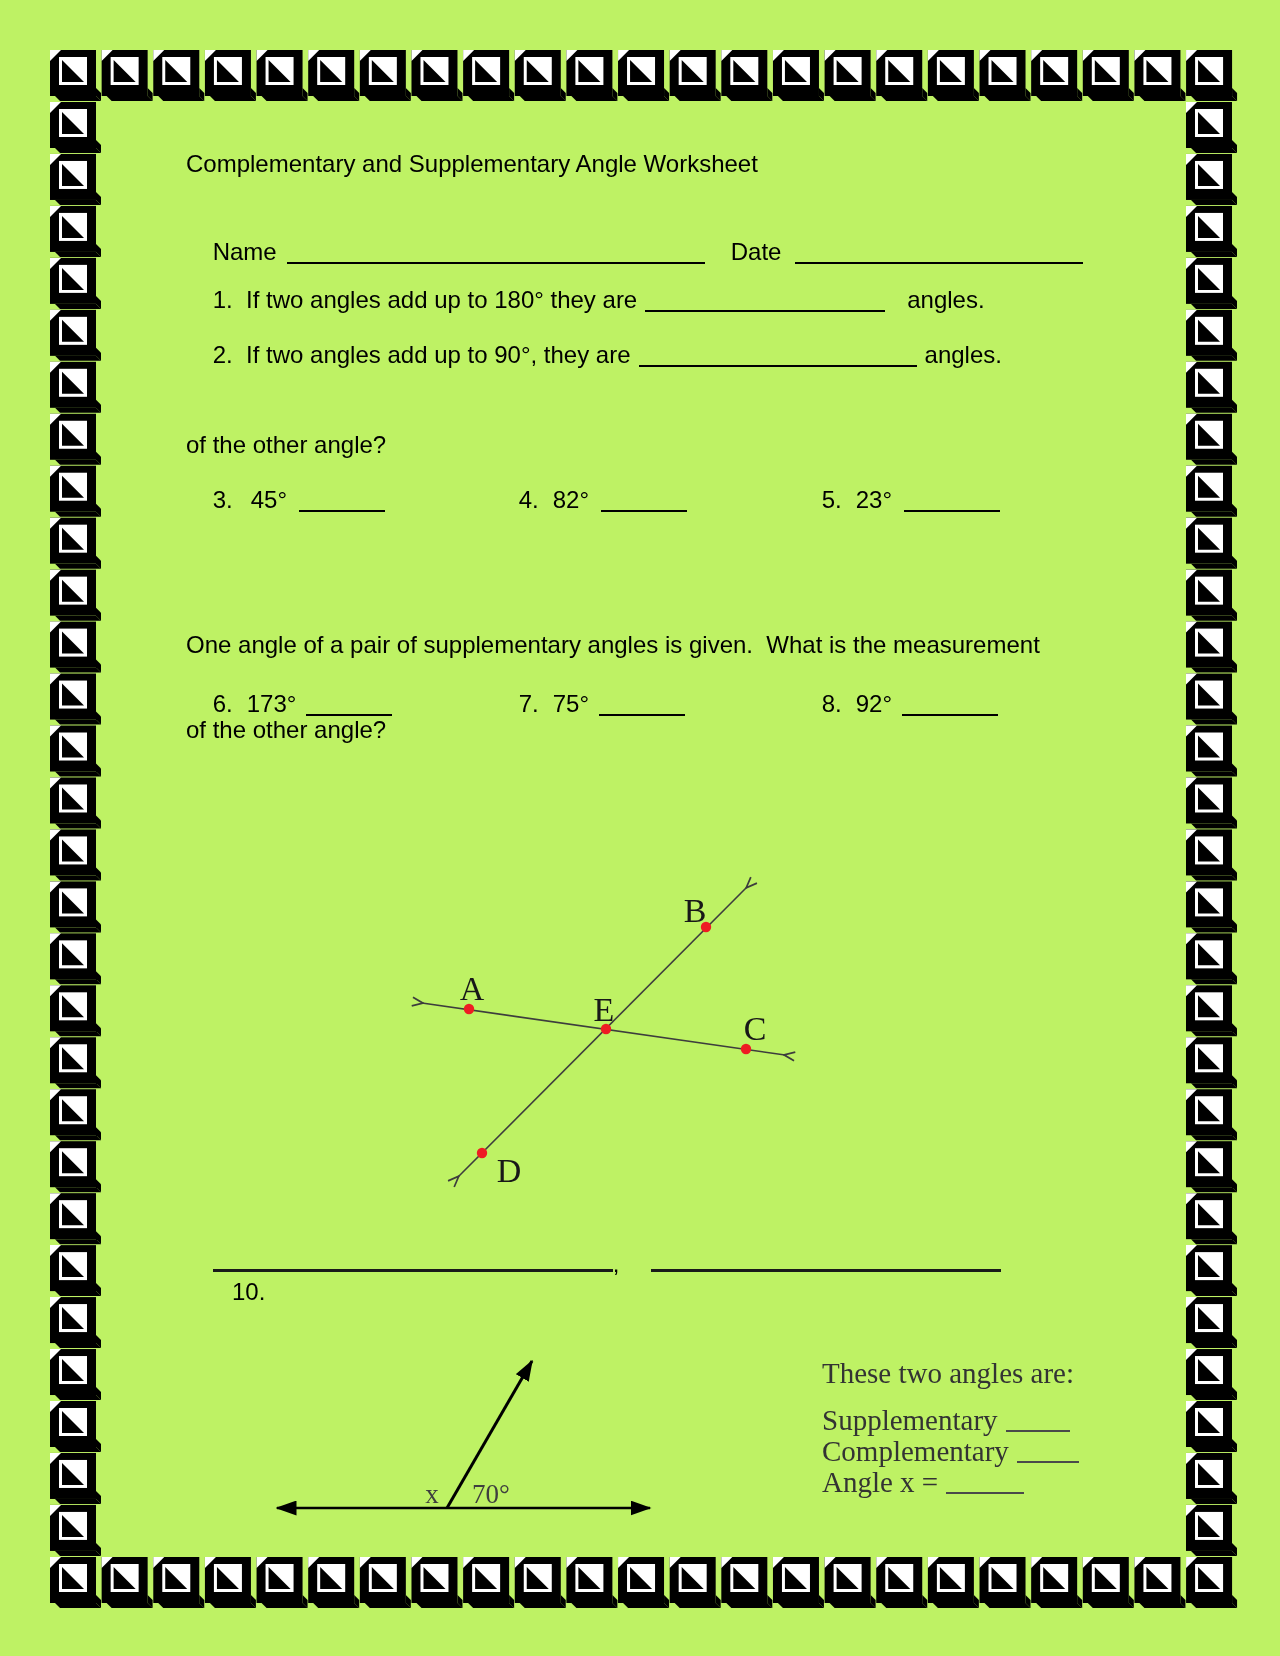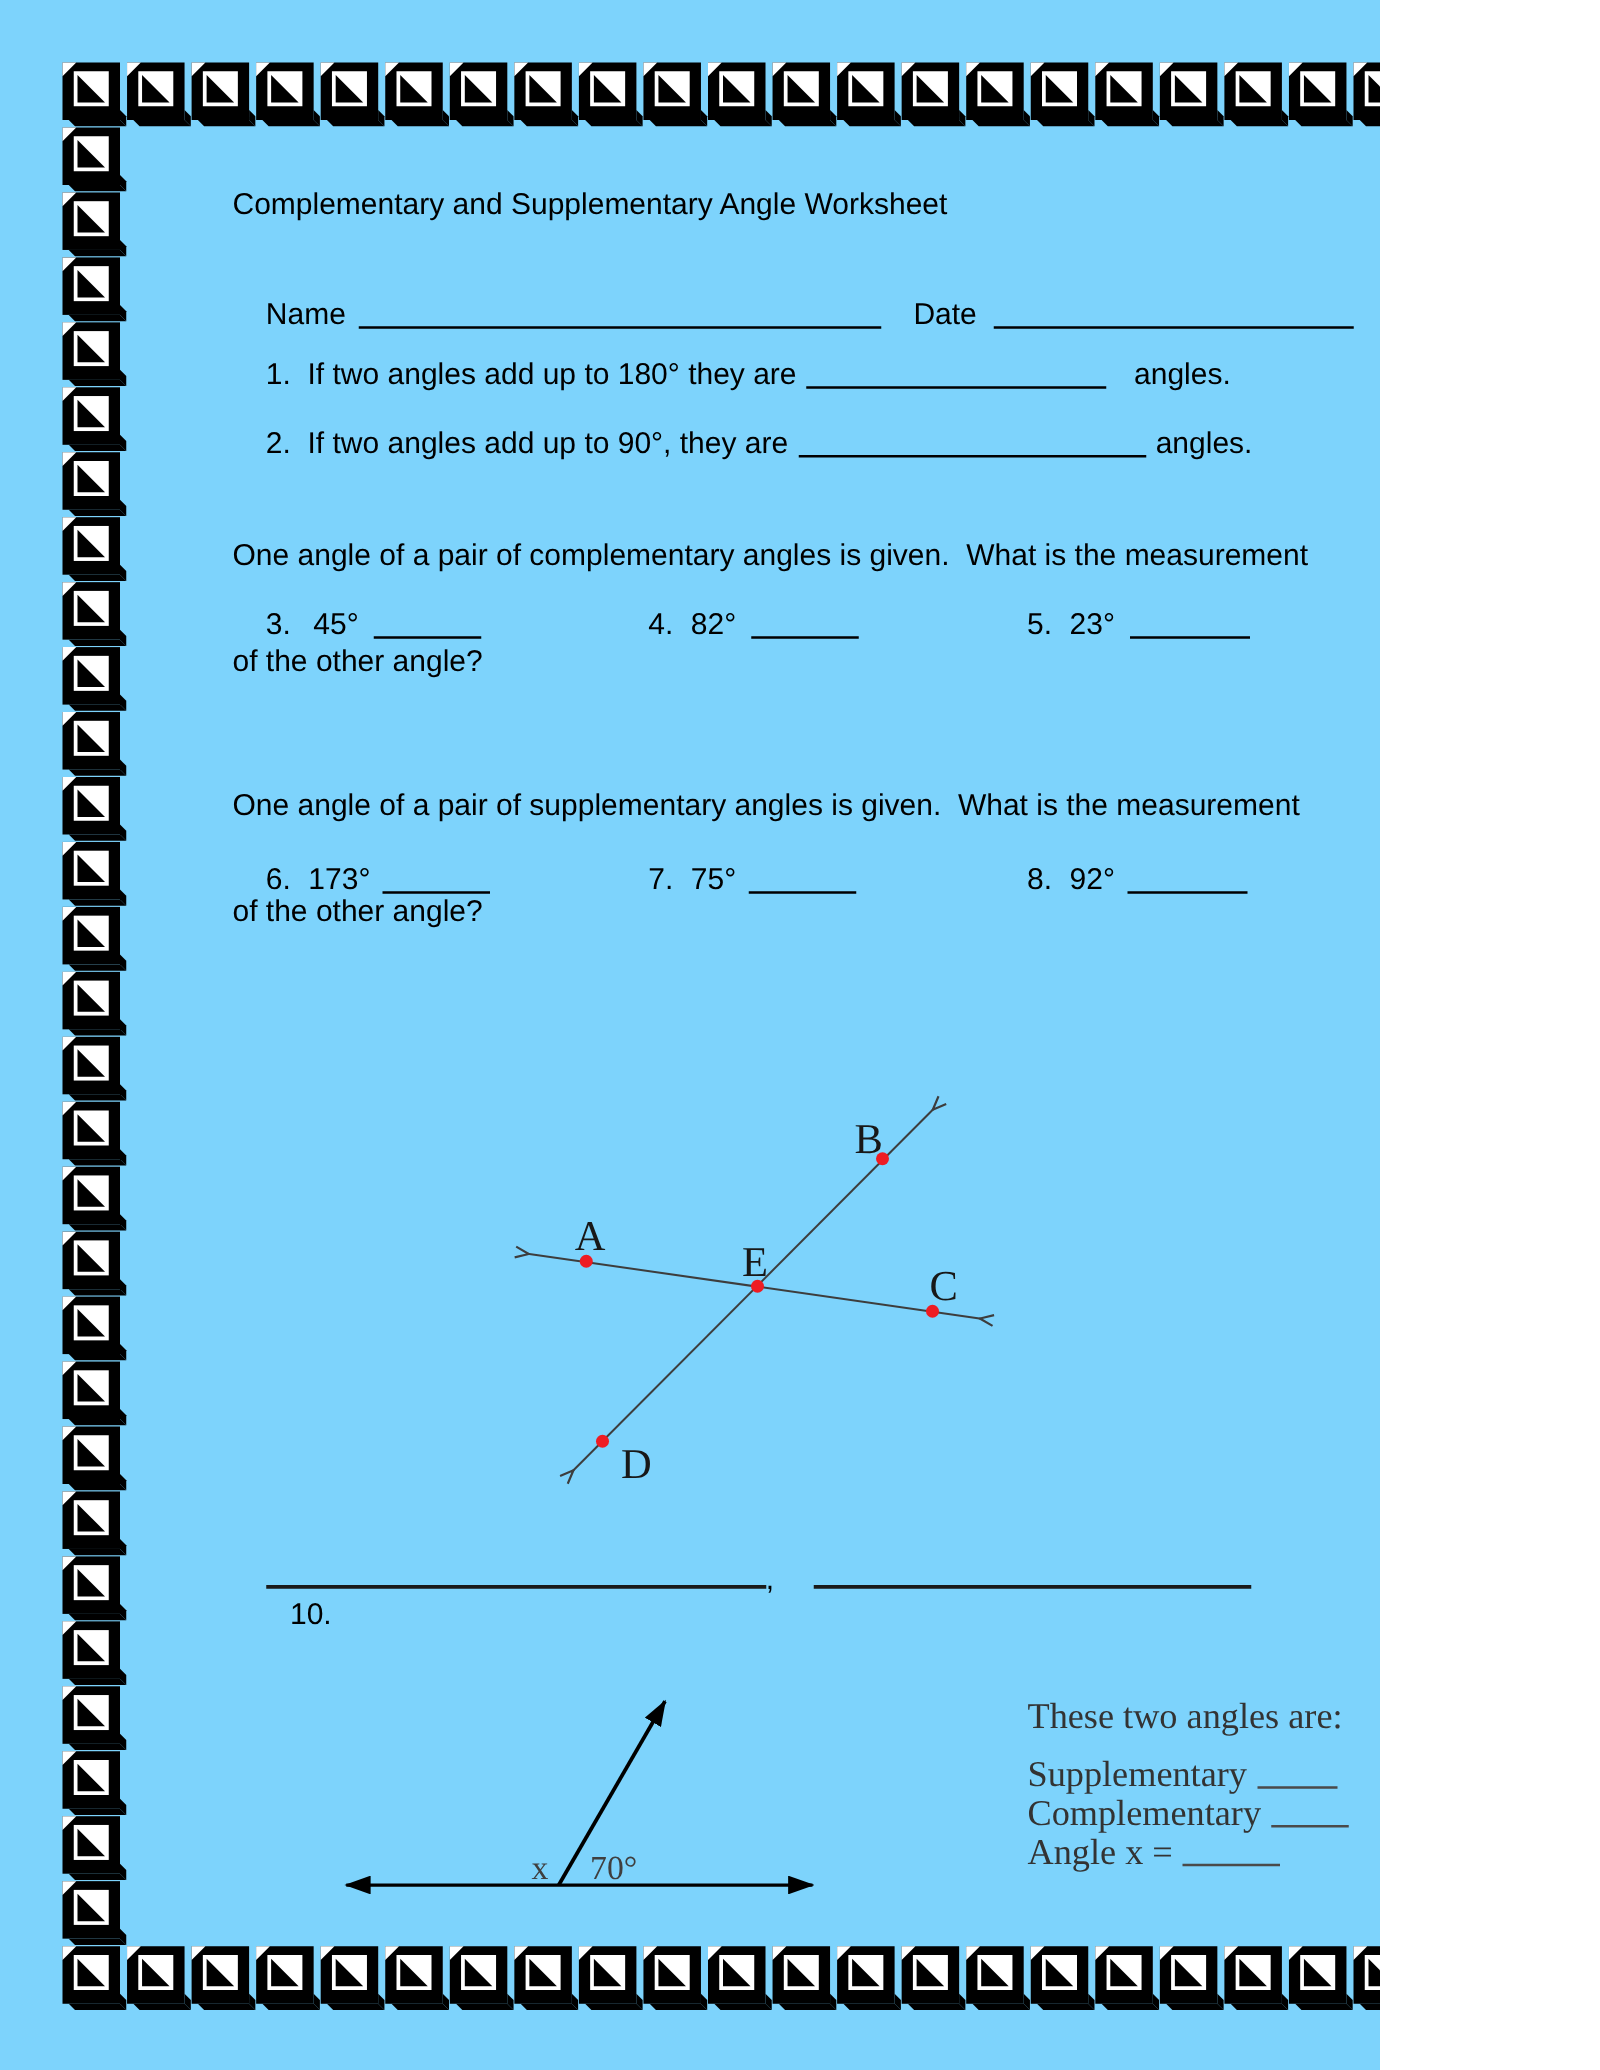"Complementary and Supplementary Angle" #page { background: #7dd3fc -> #bef264; width: 1104px -> 1280px }
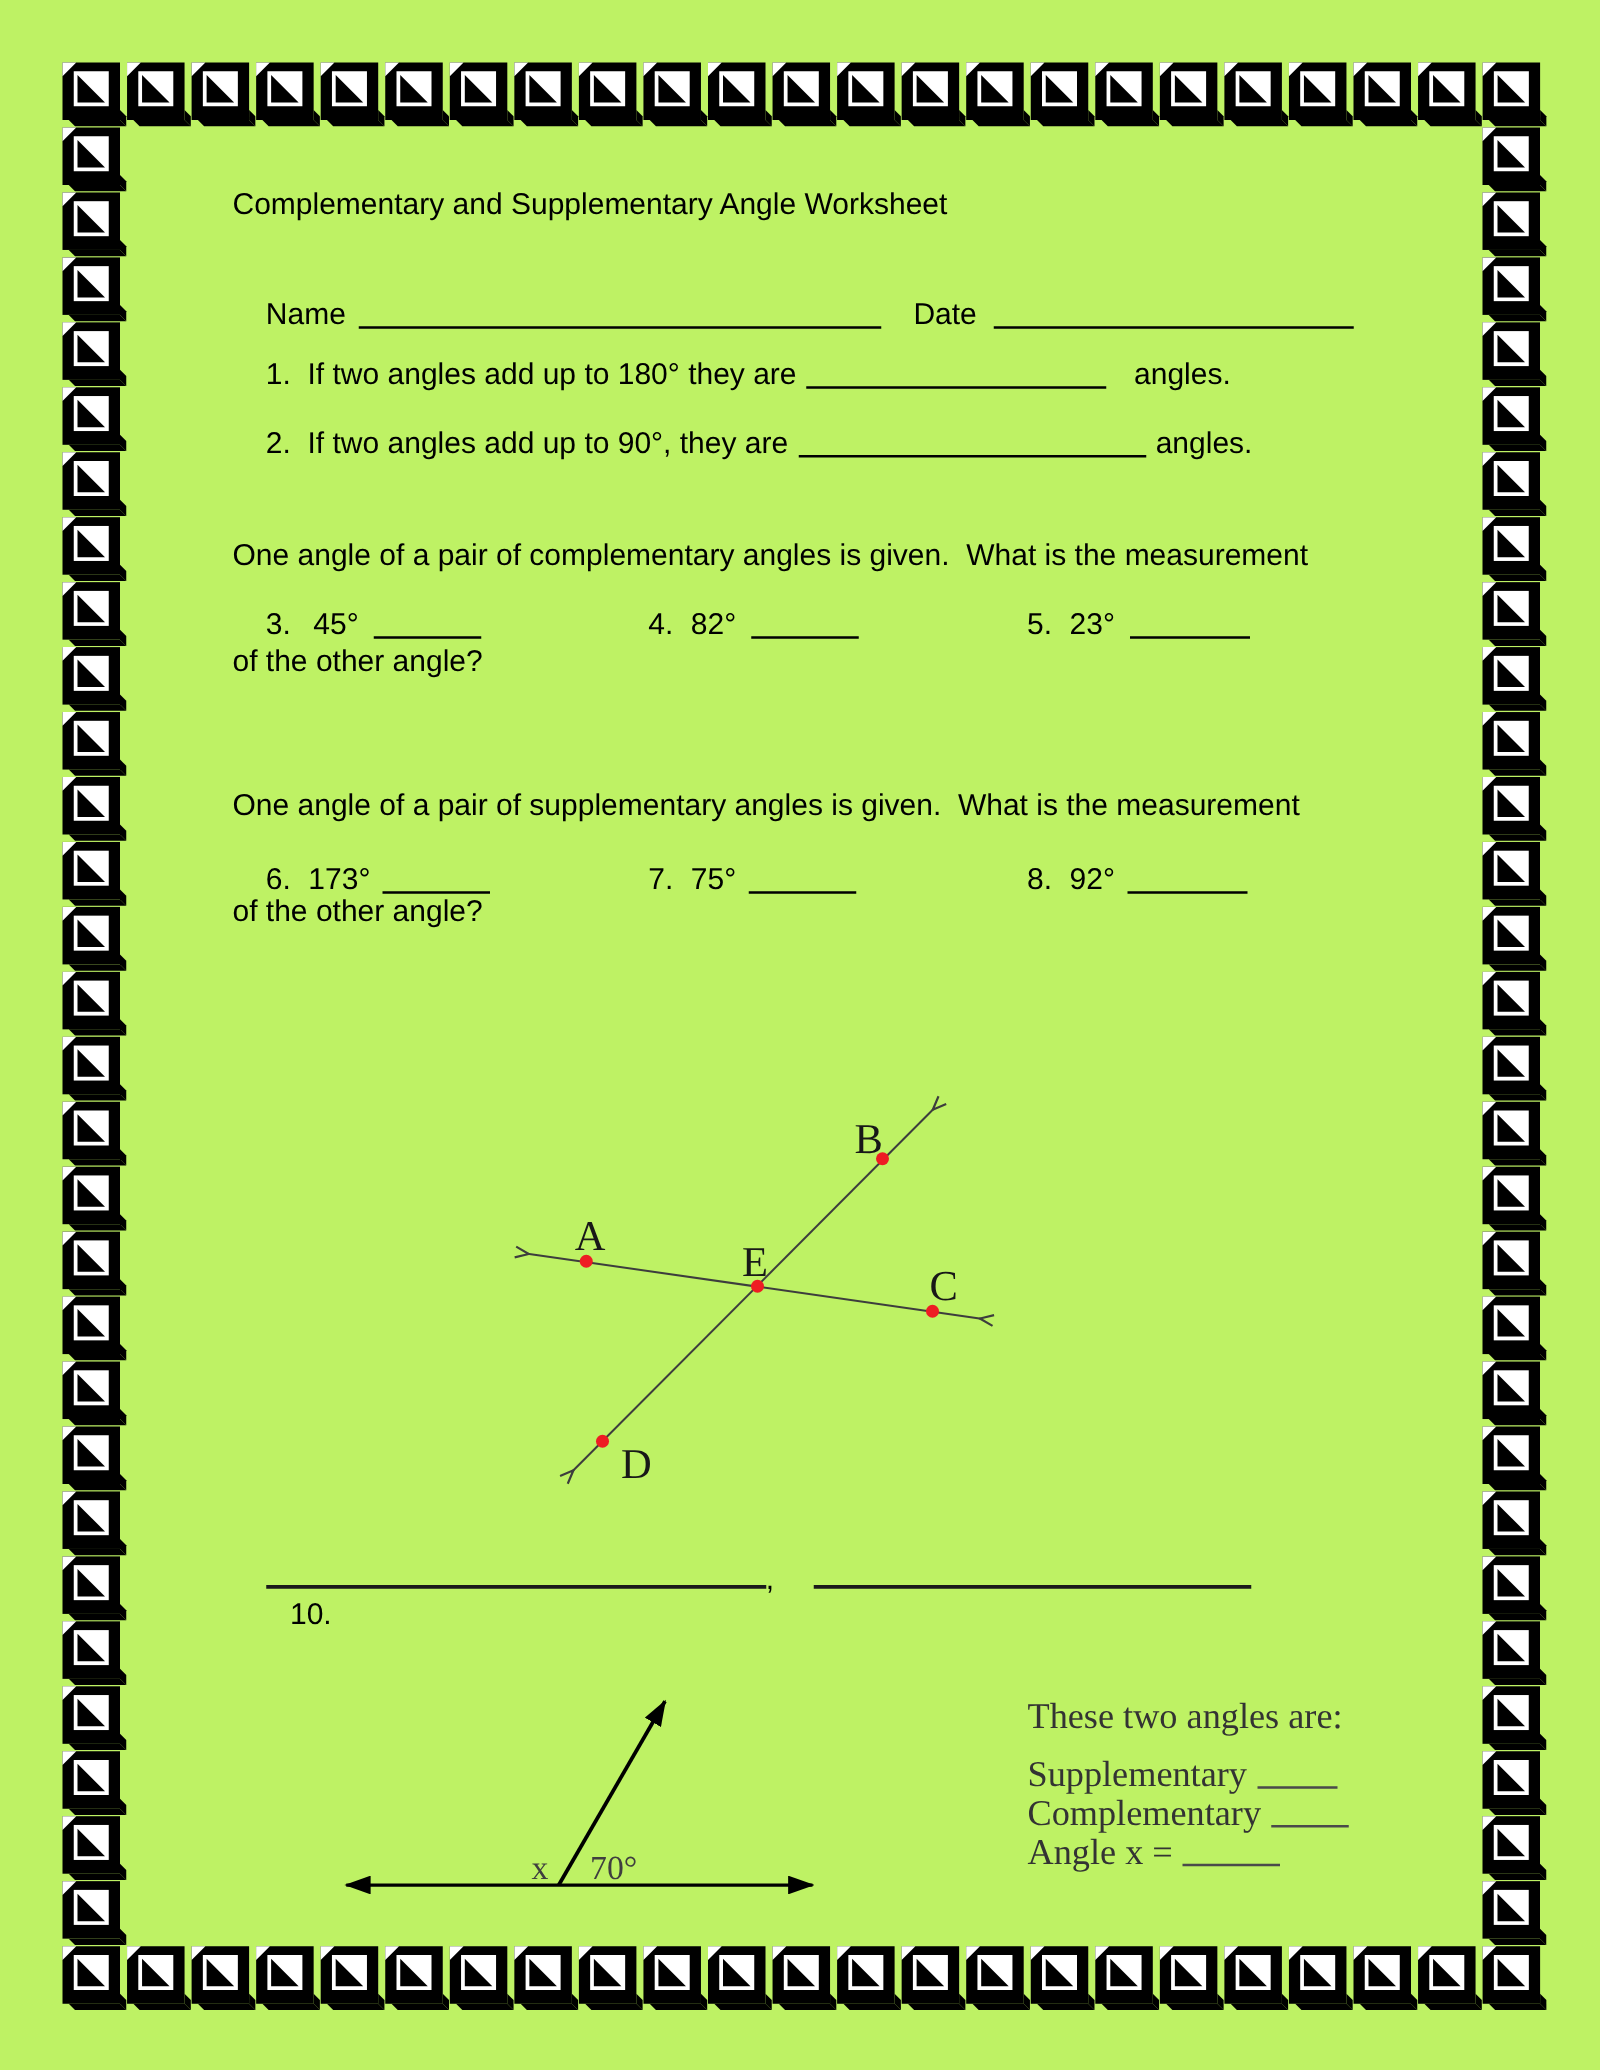"One angle of a pair of complementary" div { html: <div>One angle of a pair of complementary angles is given. What is the measurement</div> -> none }
